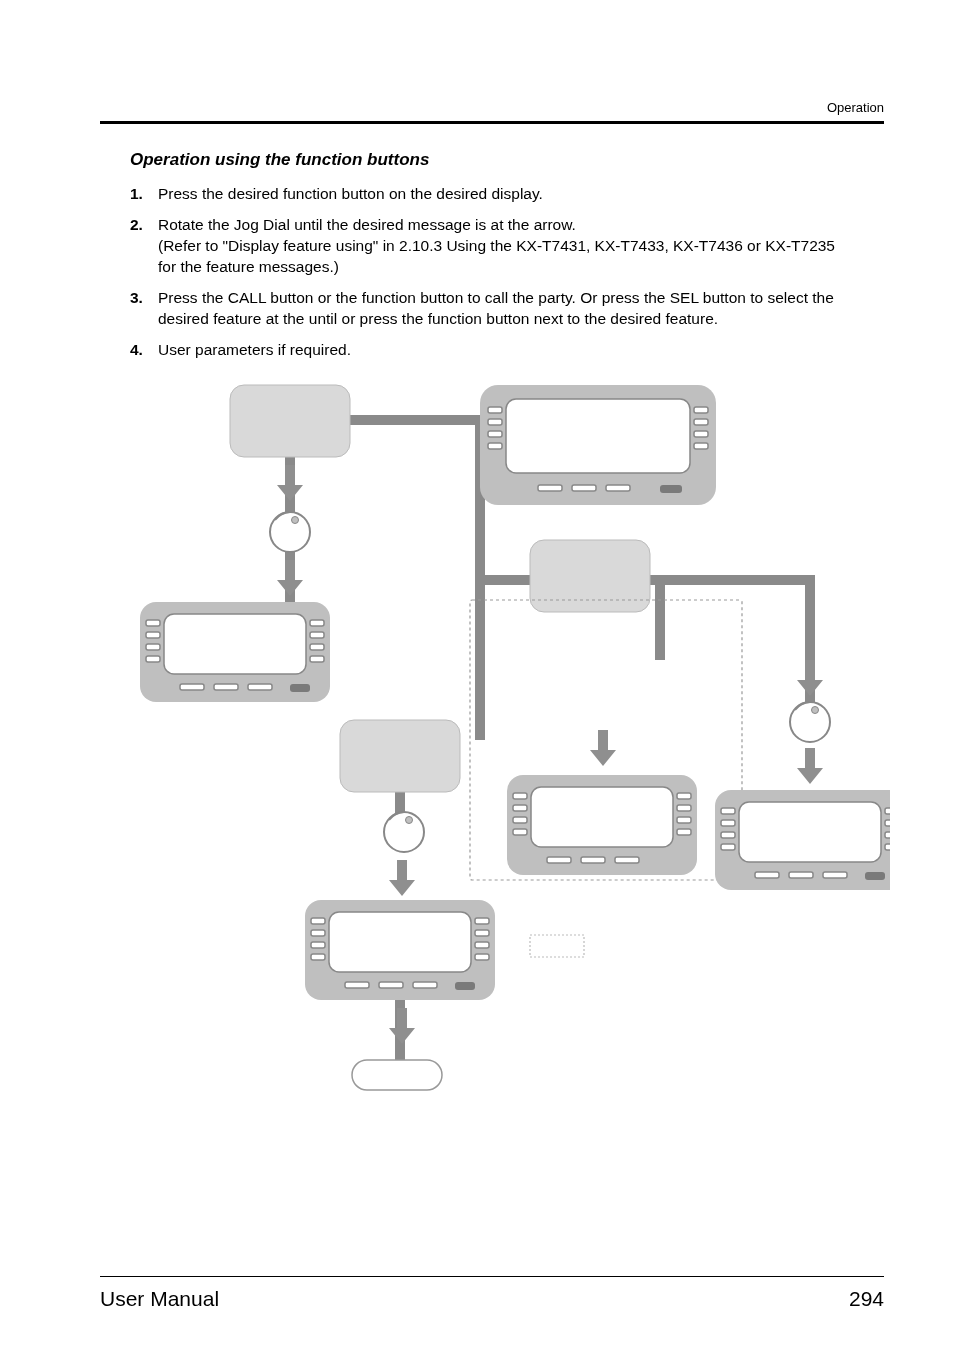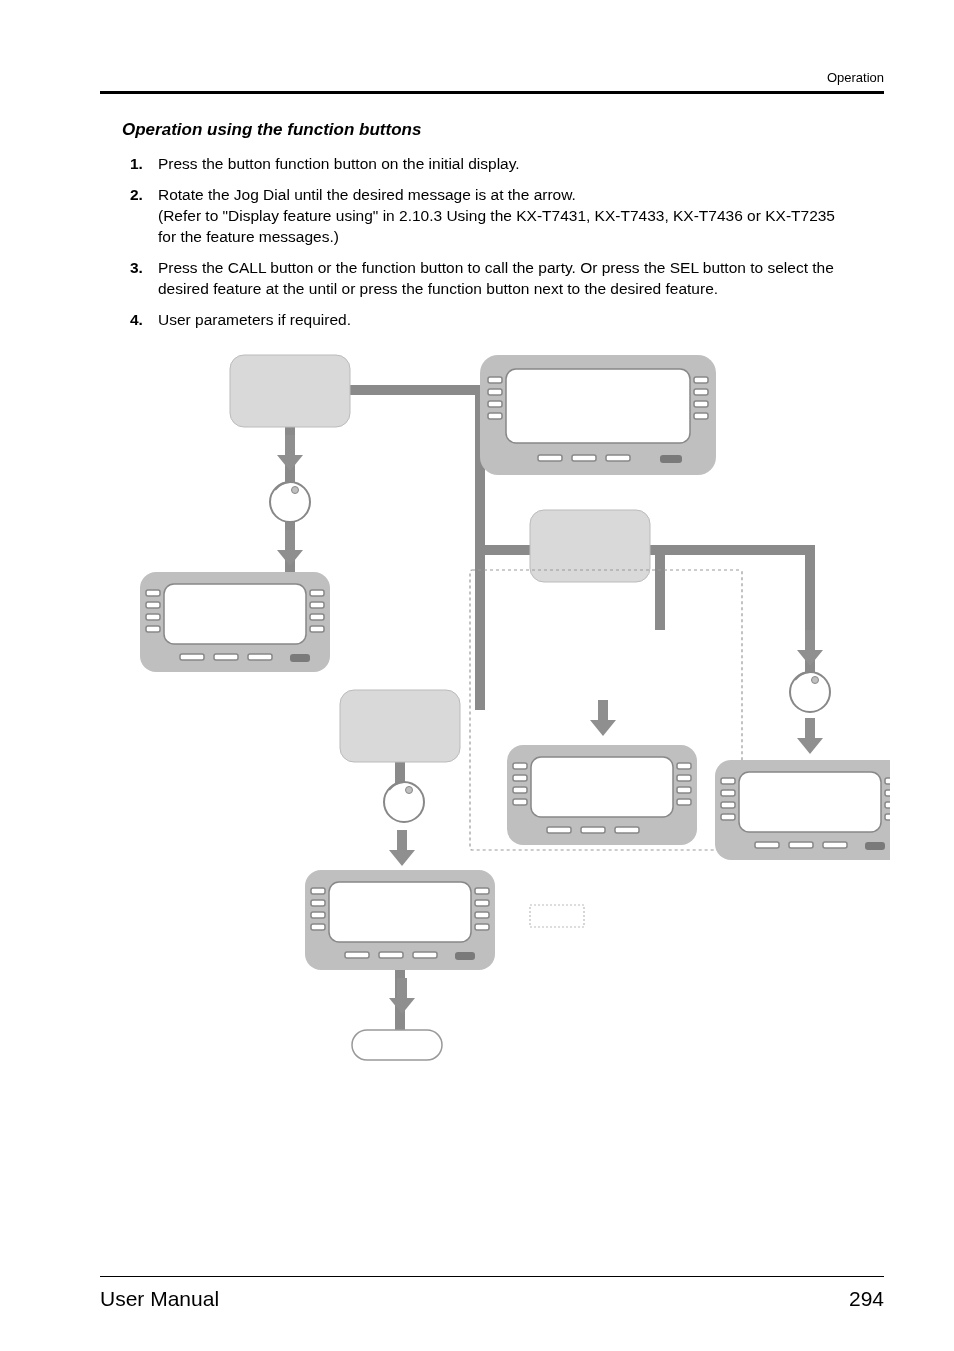"Operation" .page { padding: 70px 70px 40px 100px -> 100px 70px 40px 100px }
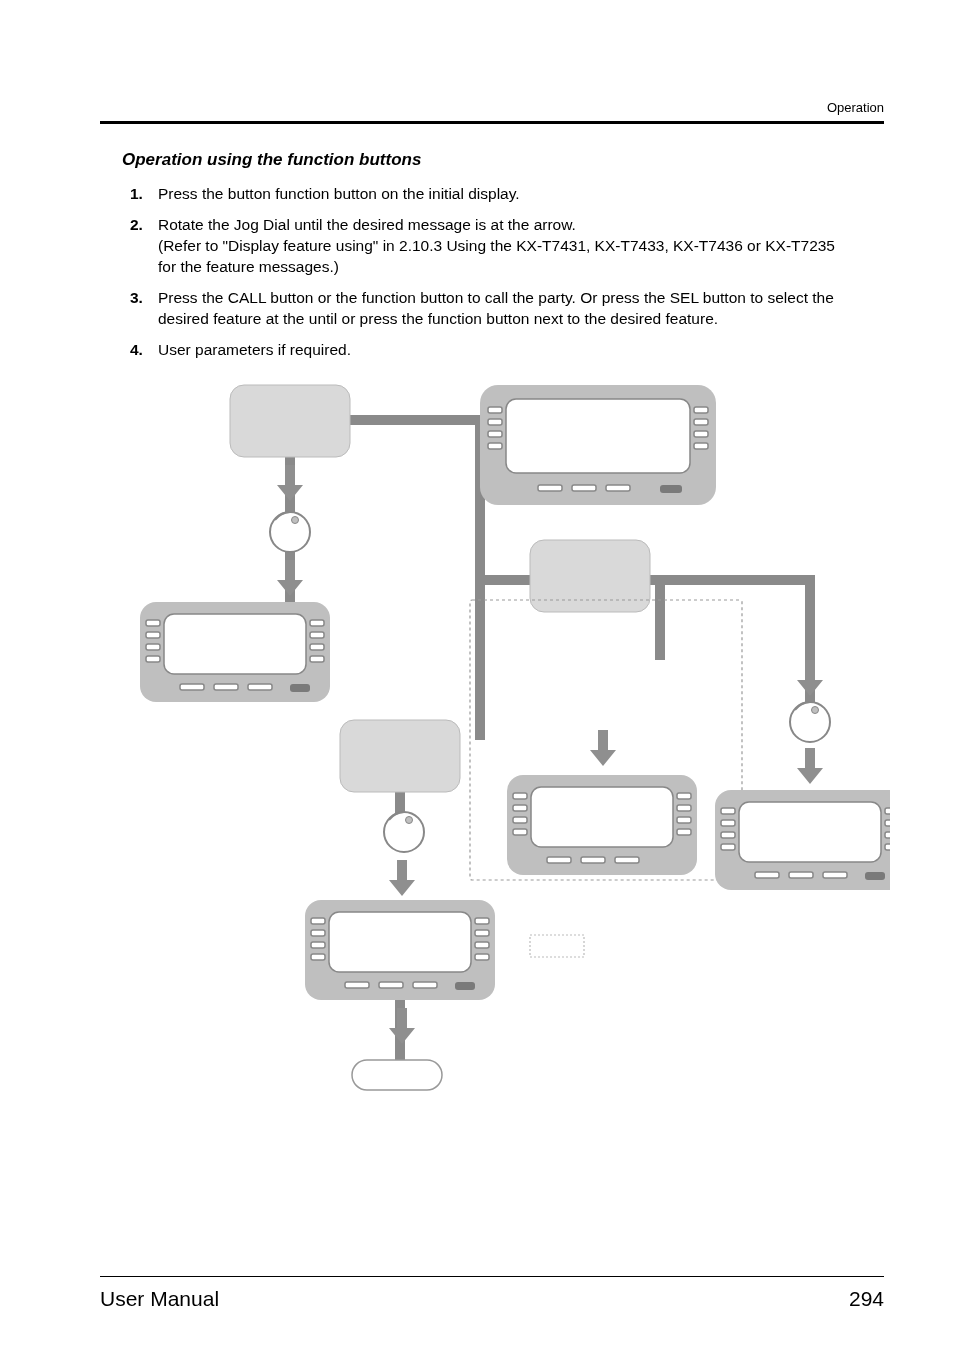"Operation using the function buttons" .subheading { margin: 10px 30px 14px 22px -> 10px 30px 14px 30px }
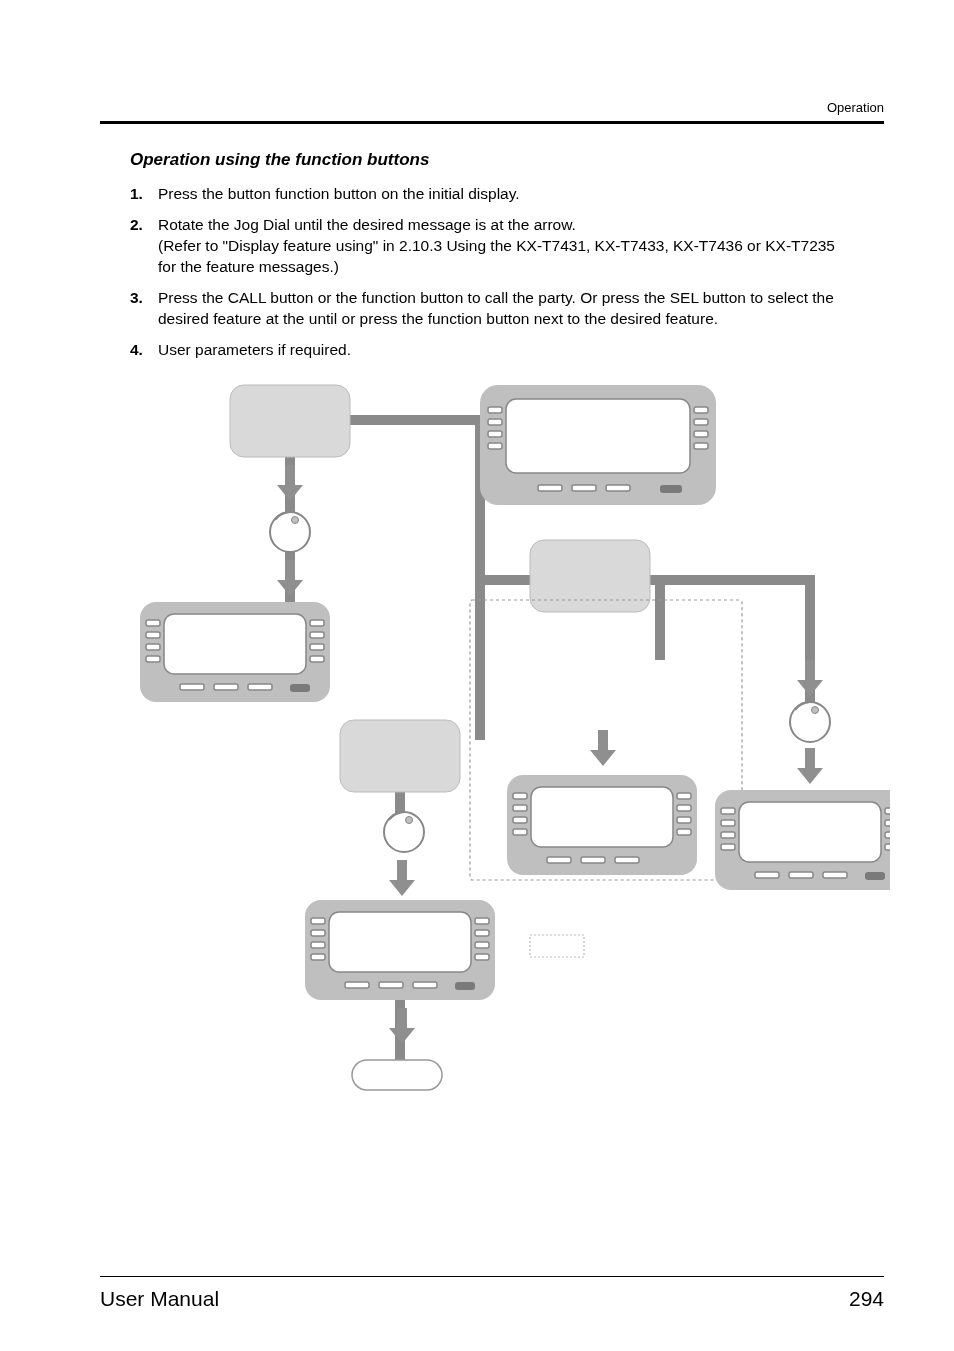"Press the button function button" span.txt { text: button function button on the initial -> desired function button on the desired }
